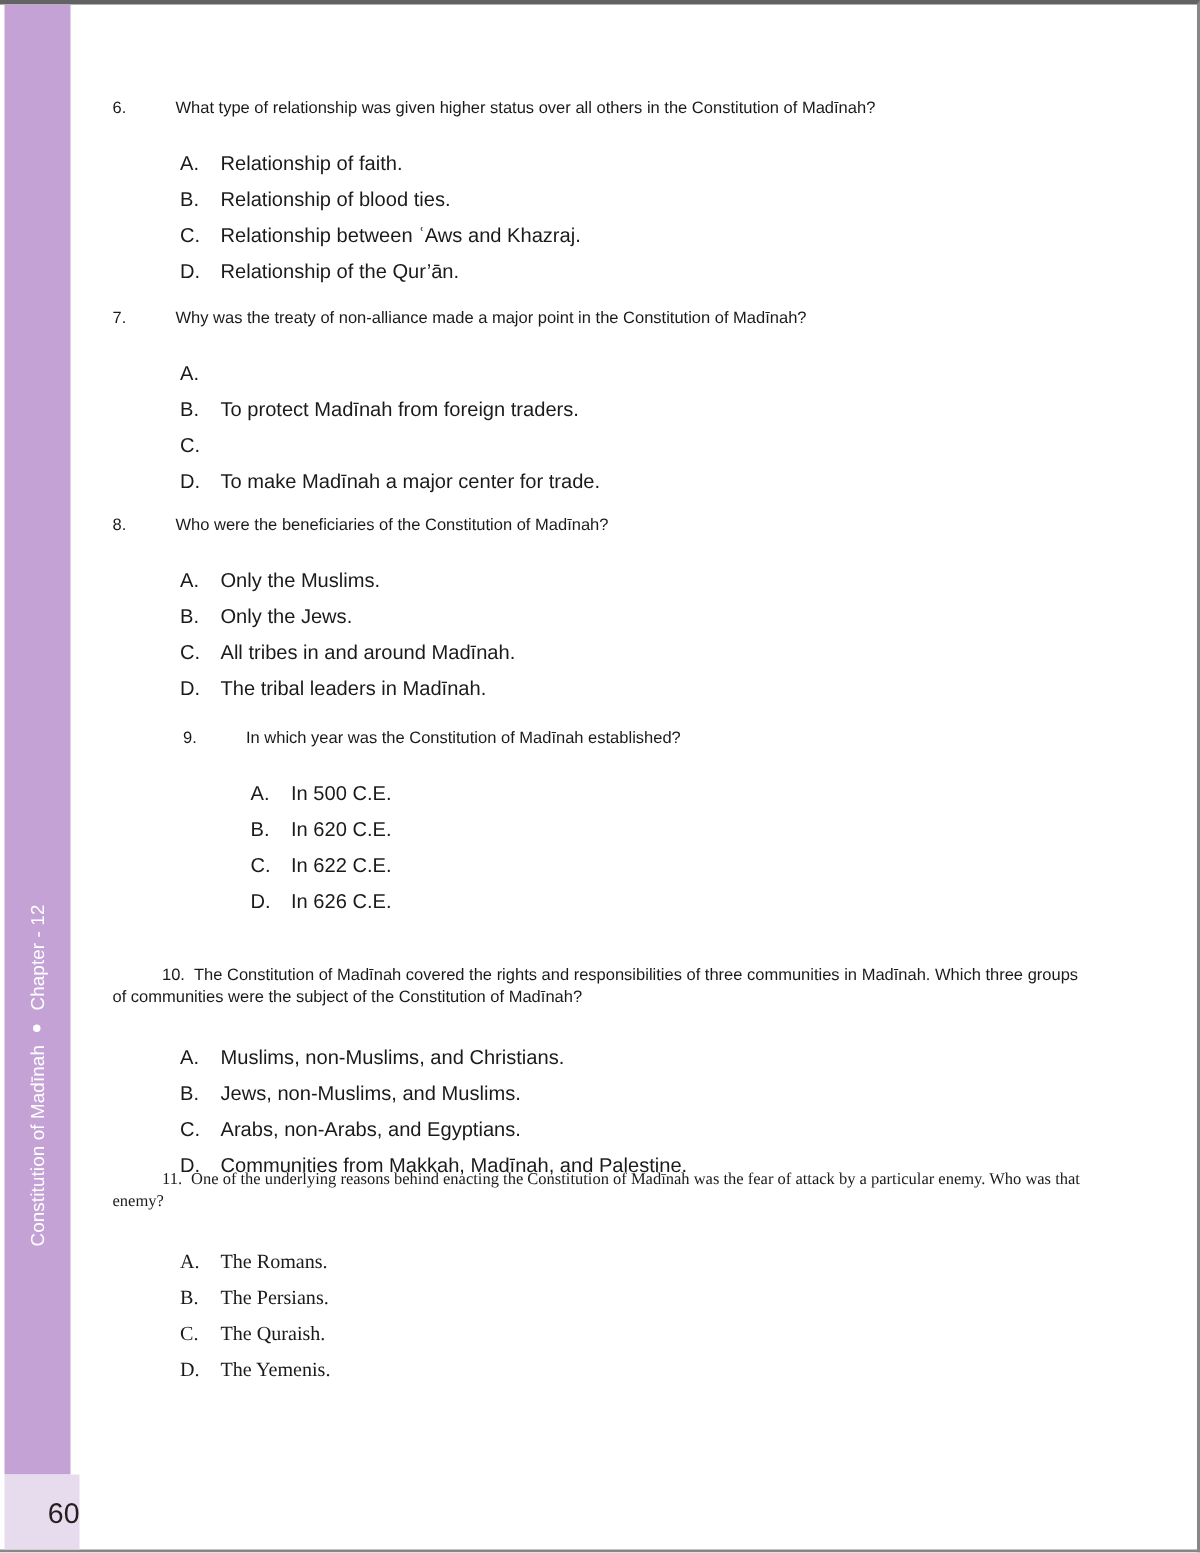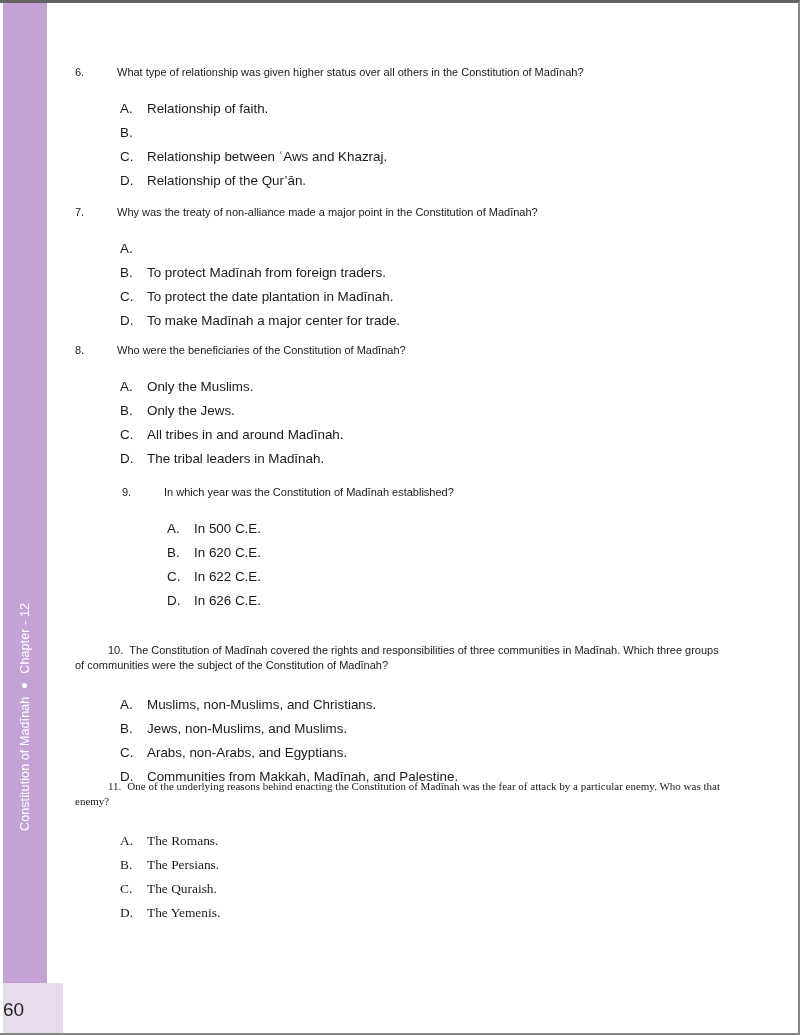"Relationship of blood ties." span.opt-text { html: none -> <span>Relationship of blood ties.</span> }
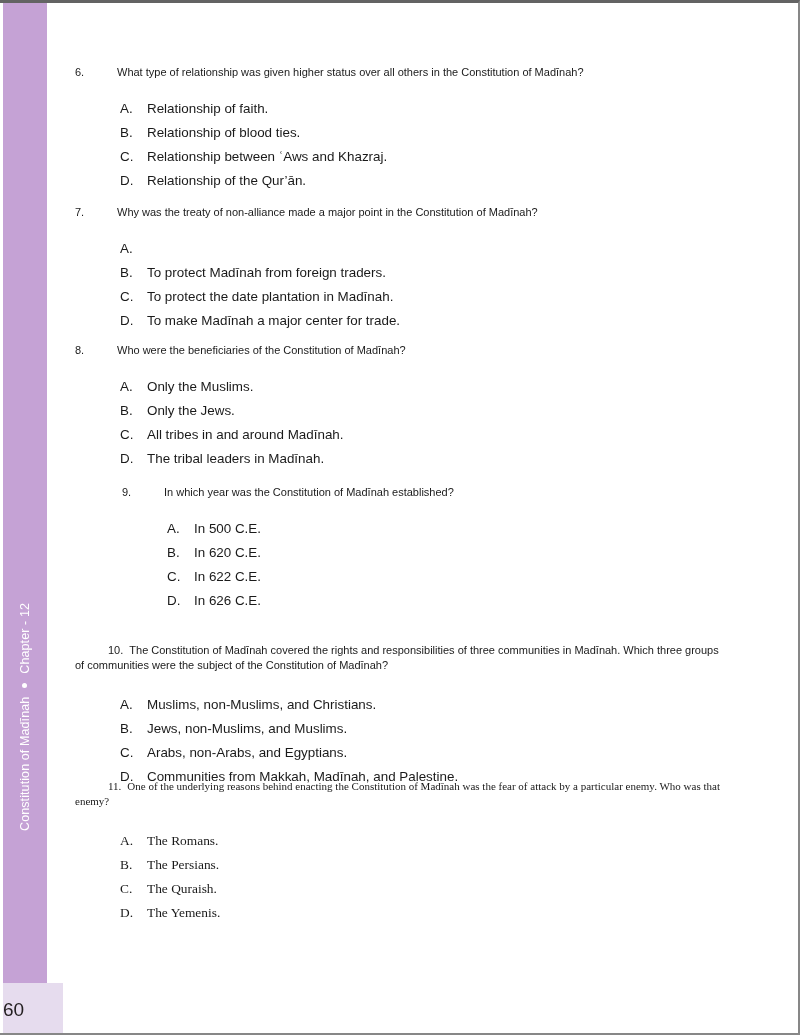"To protect the date plantation" span.opt-text { html: <span>To protect the date plantation in Madīnah.</span> -> none }
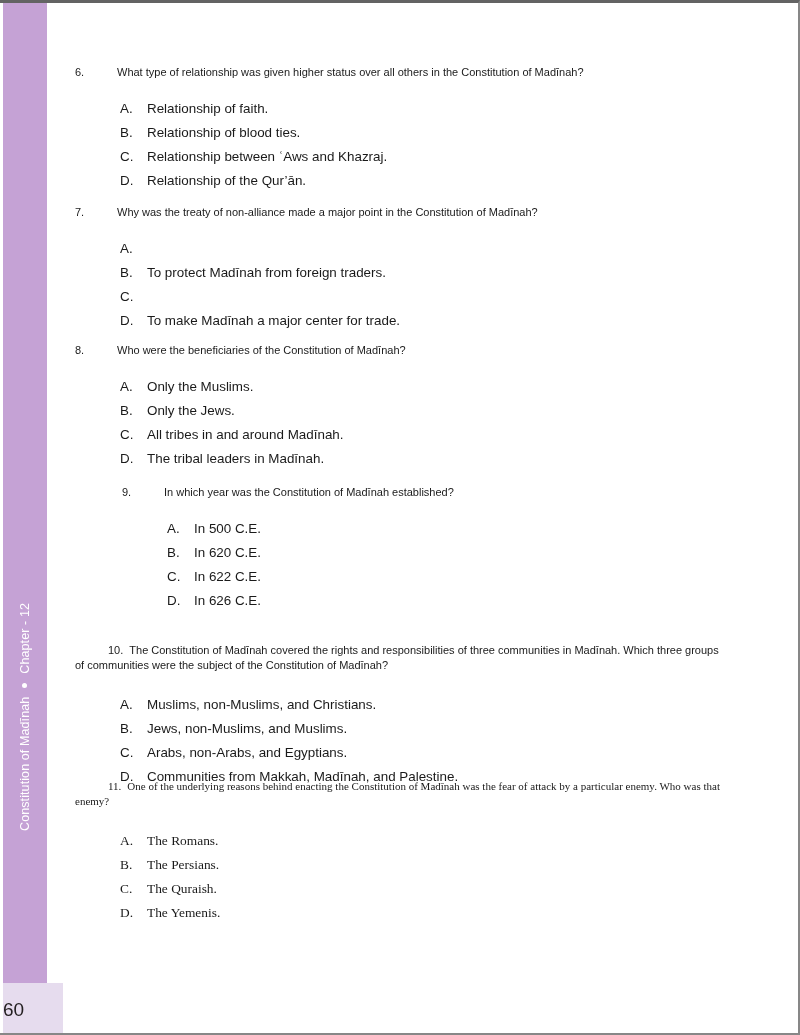"60" .page-number-box { justify-content: flex-start -> flex-end; width: 60px -> 50px }
